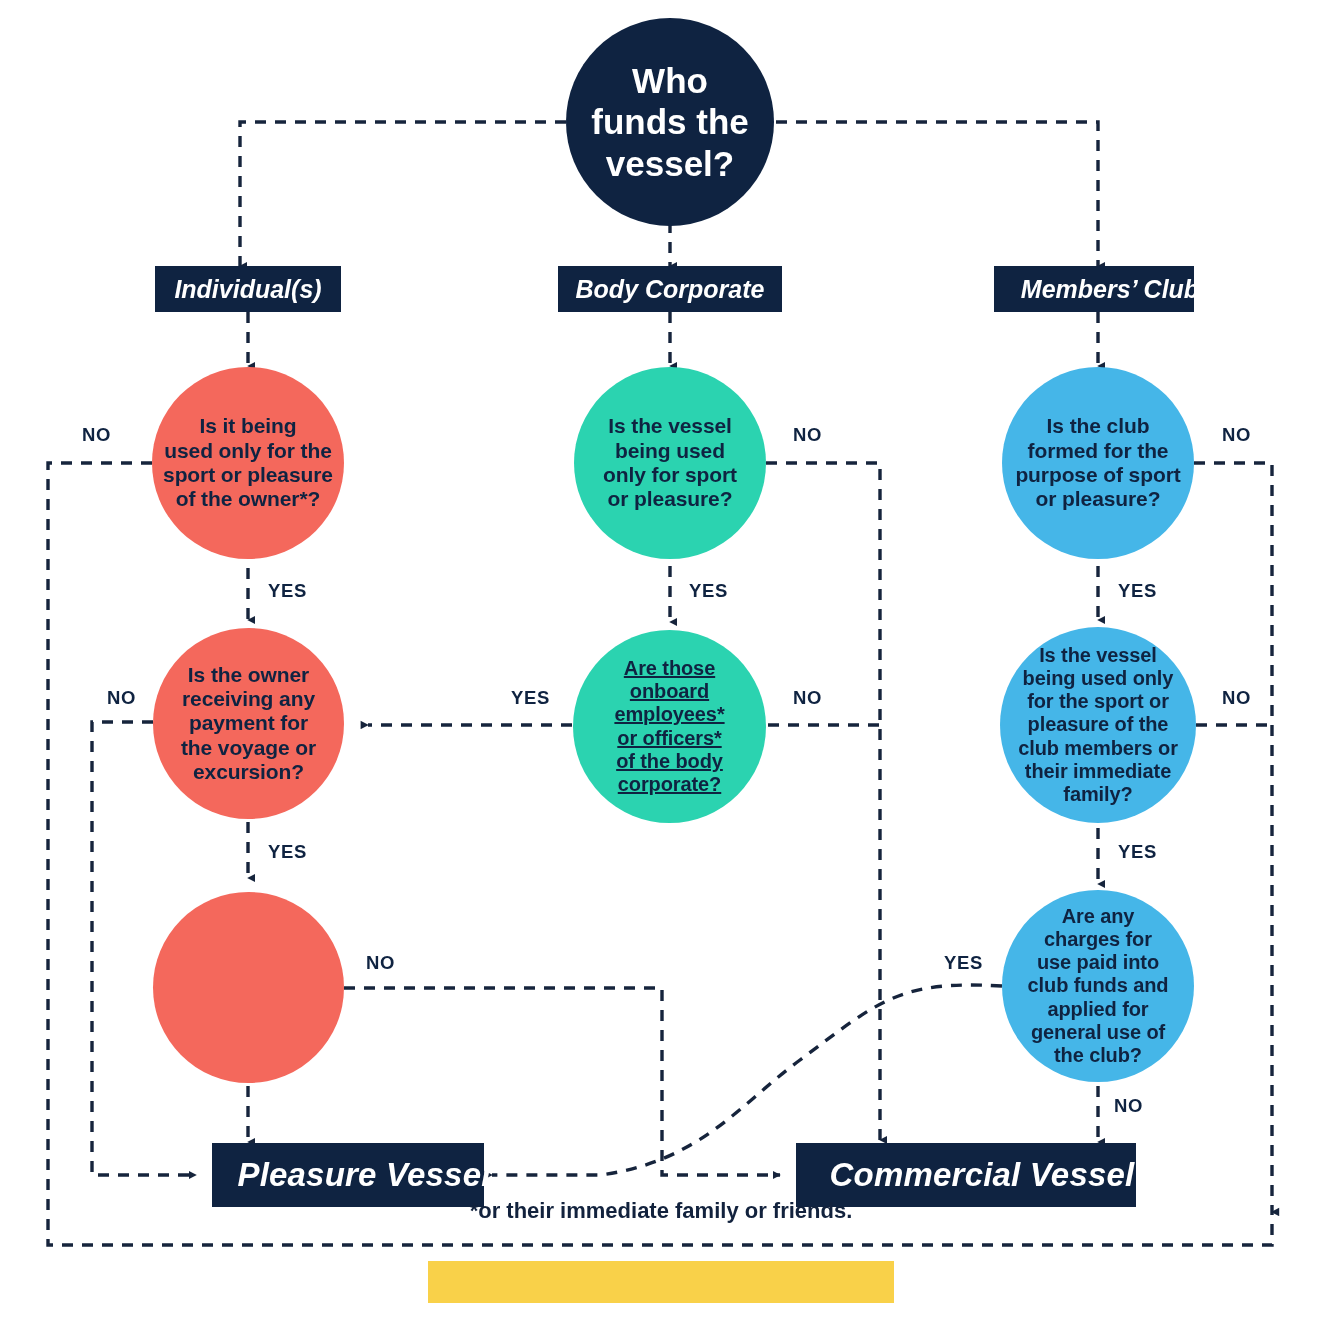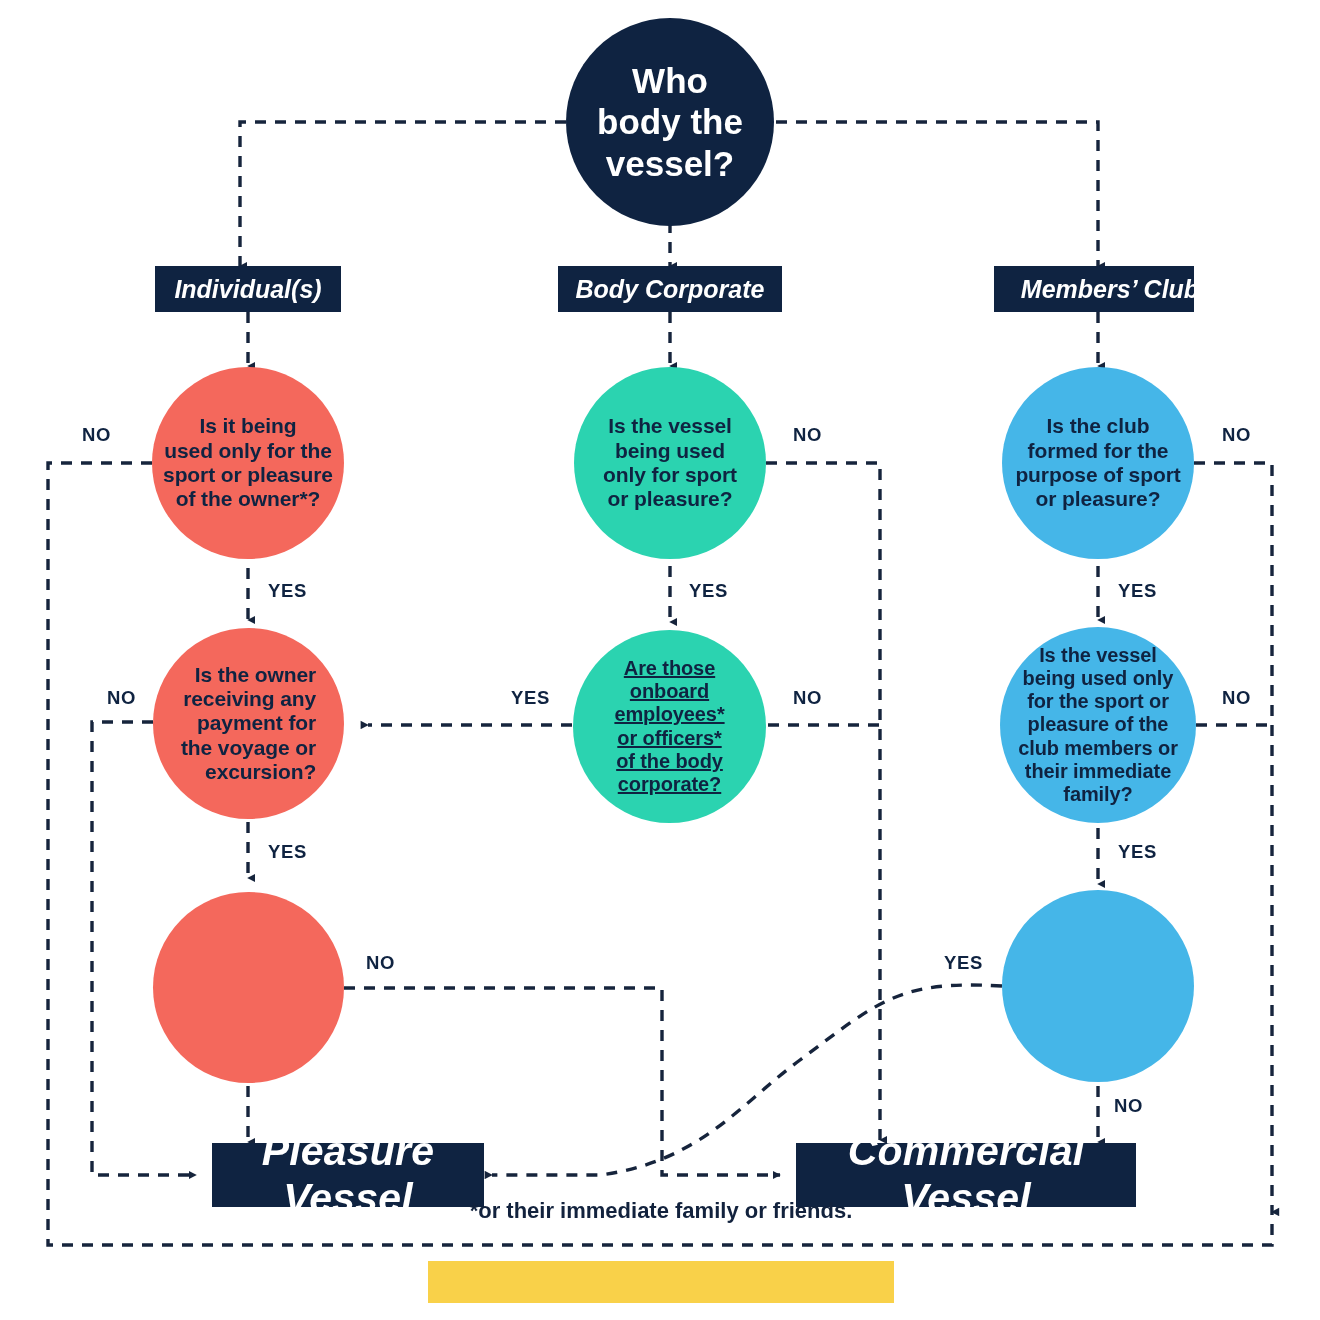"Who" div.node-text { text: body -> funds }
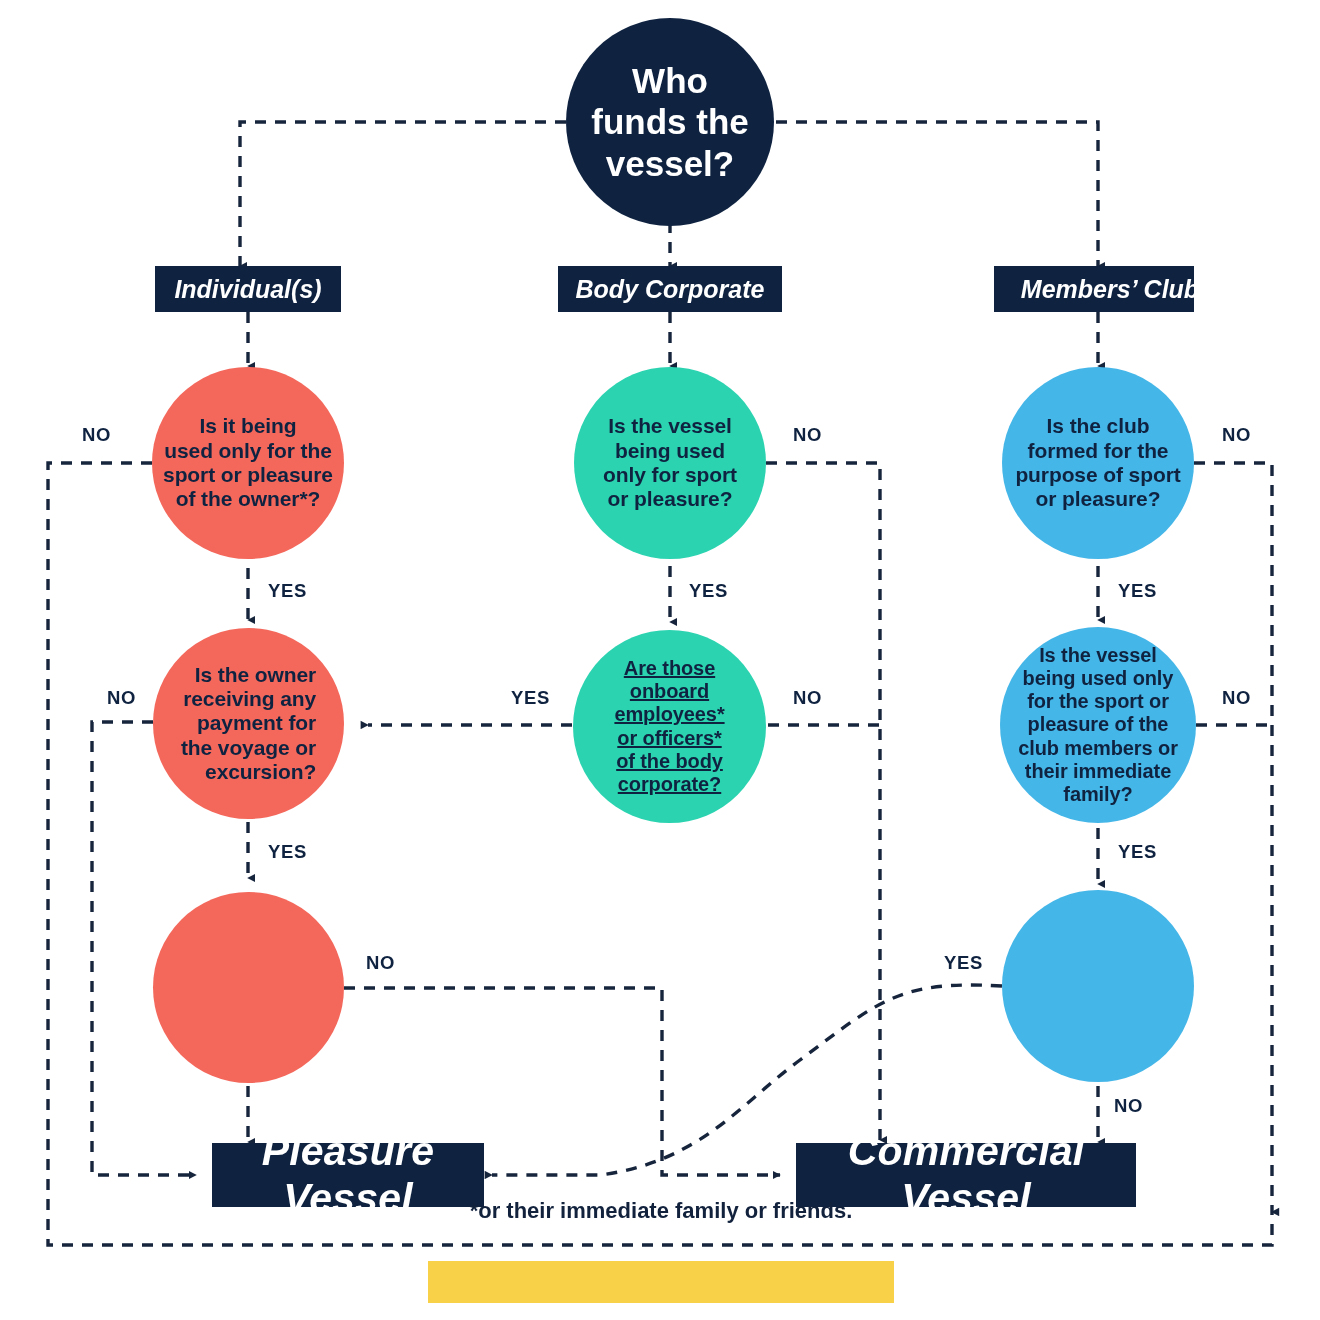"Is the owner" div.node-text { text-align: right -> none }
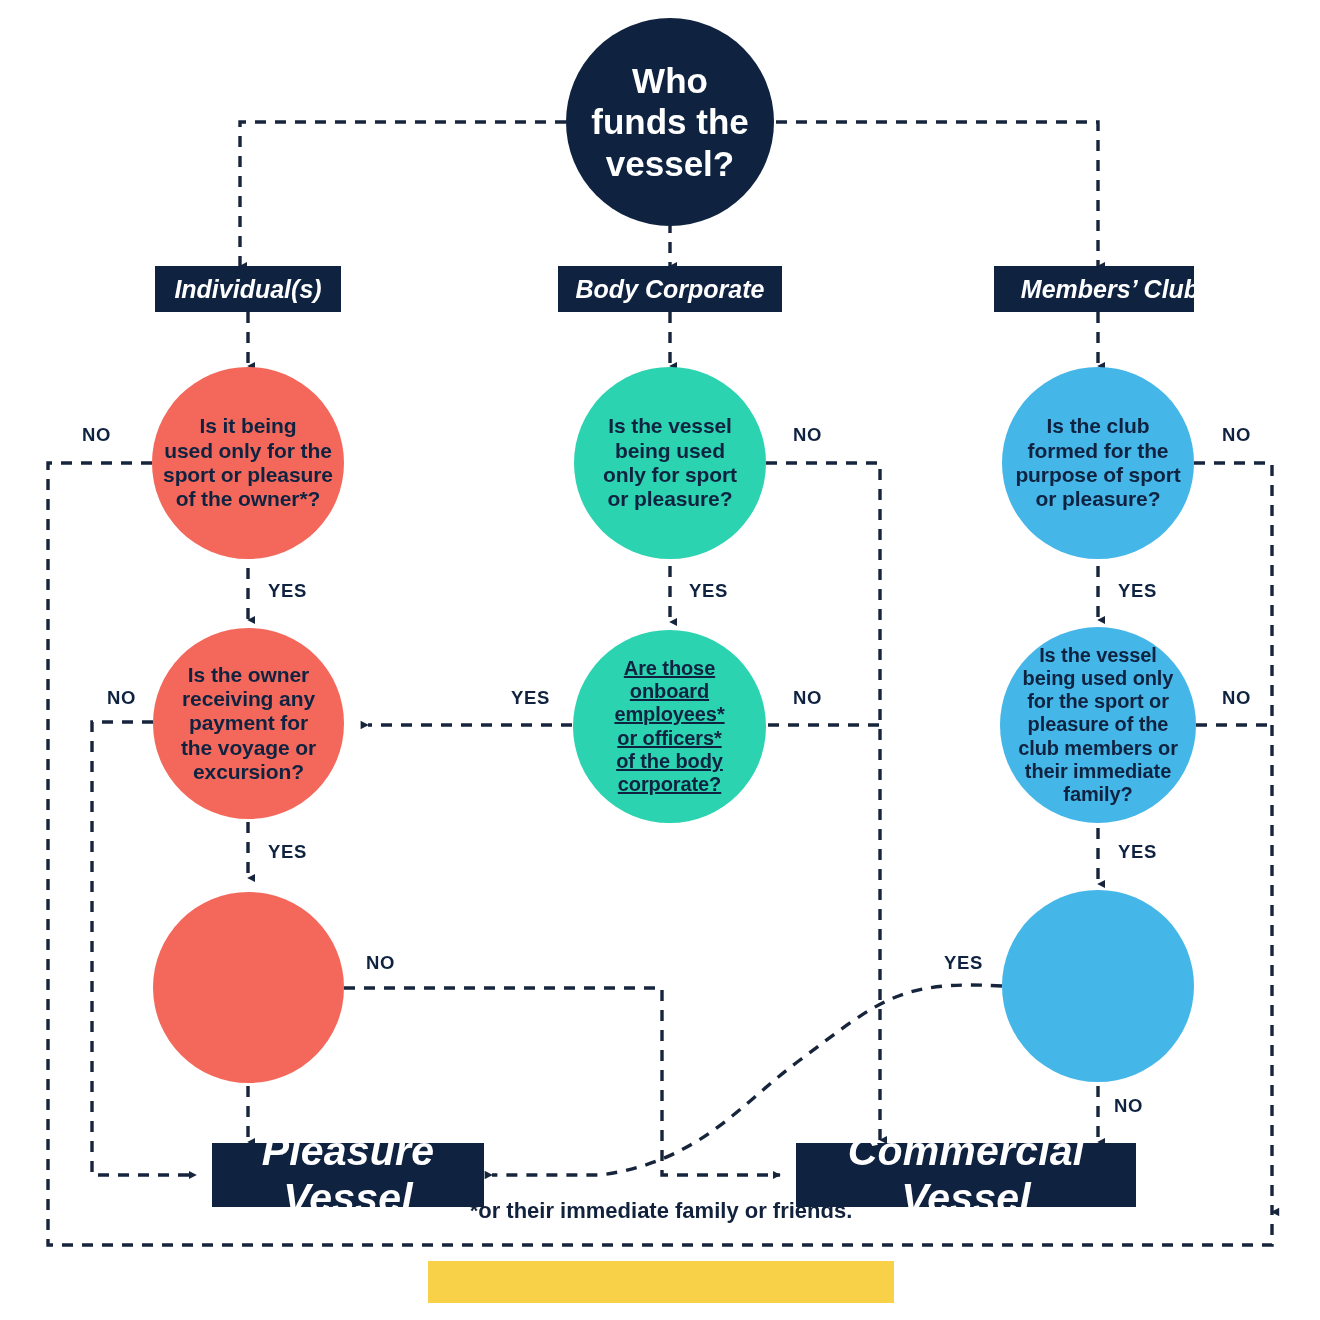"Are any" div.node-text { html: none -> <div>Are any charges for use paid into club funds and applied for general use of the club?</div> }
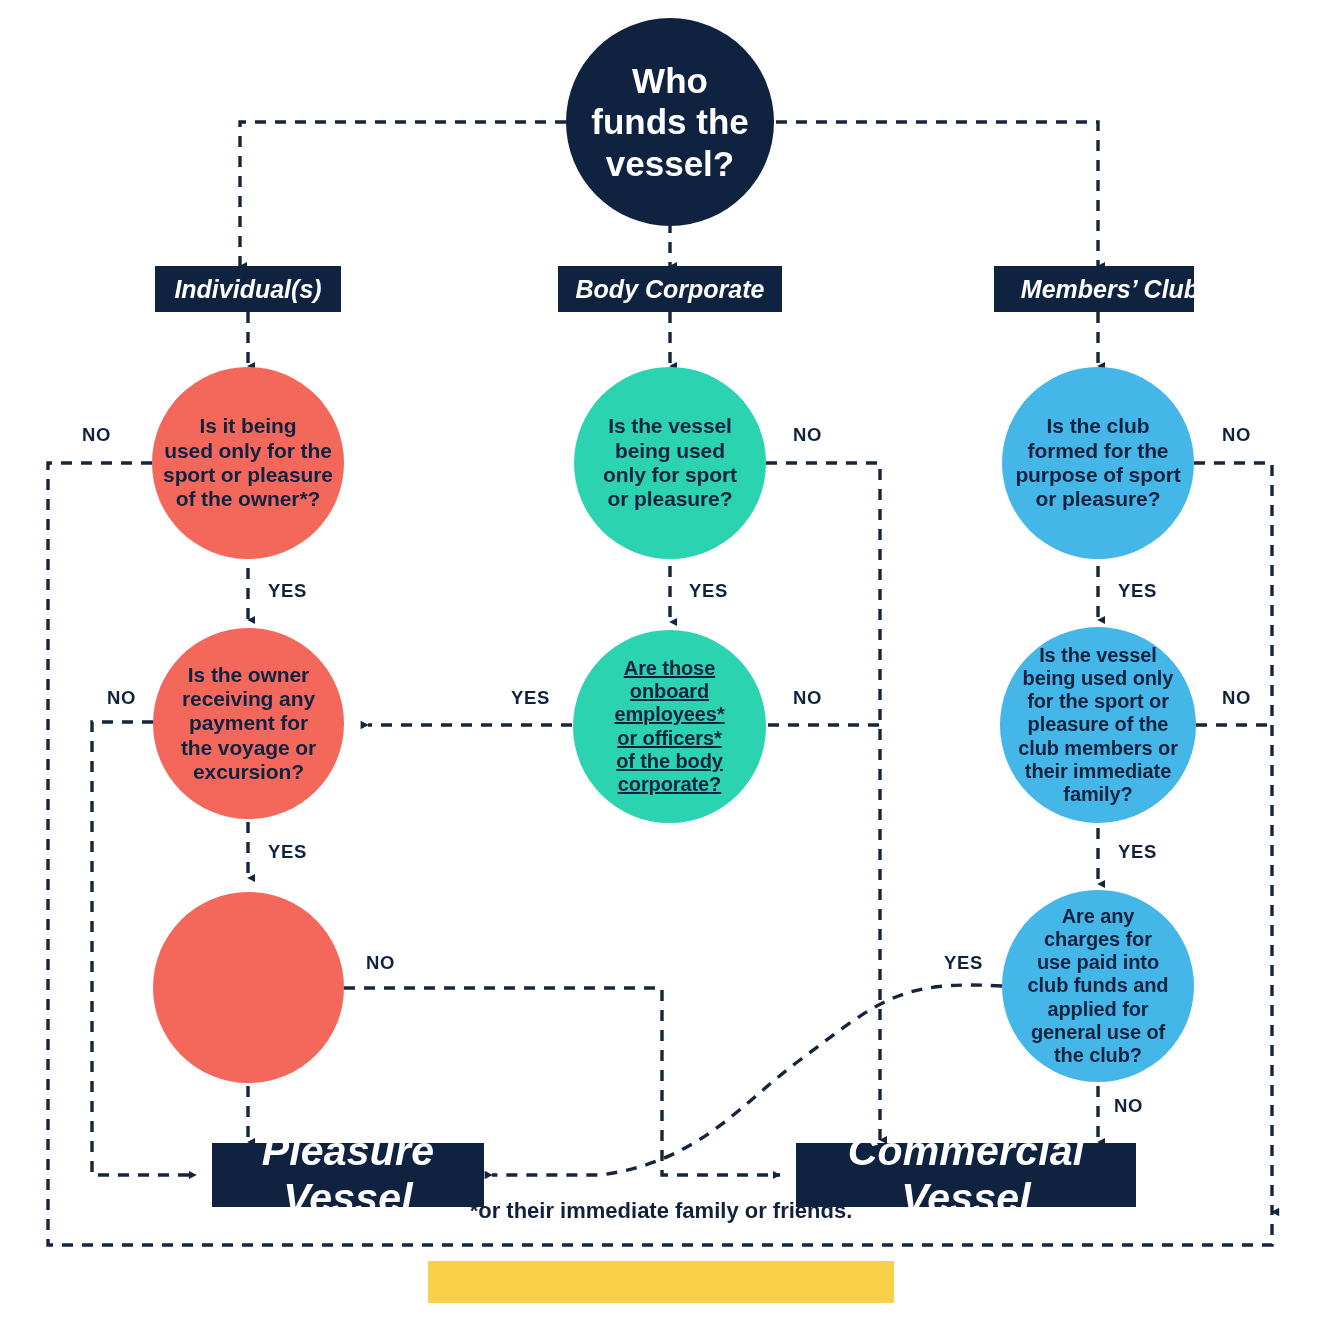"Pleasure Vessel" .term-label { font-size: 41px -> 33px; padding-left: none -> 16px }
